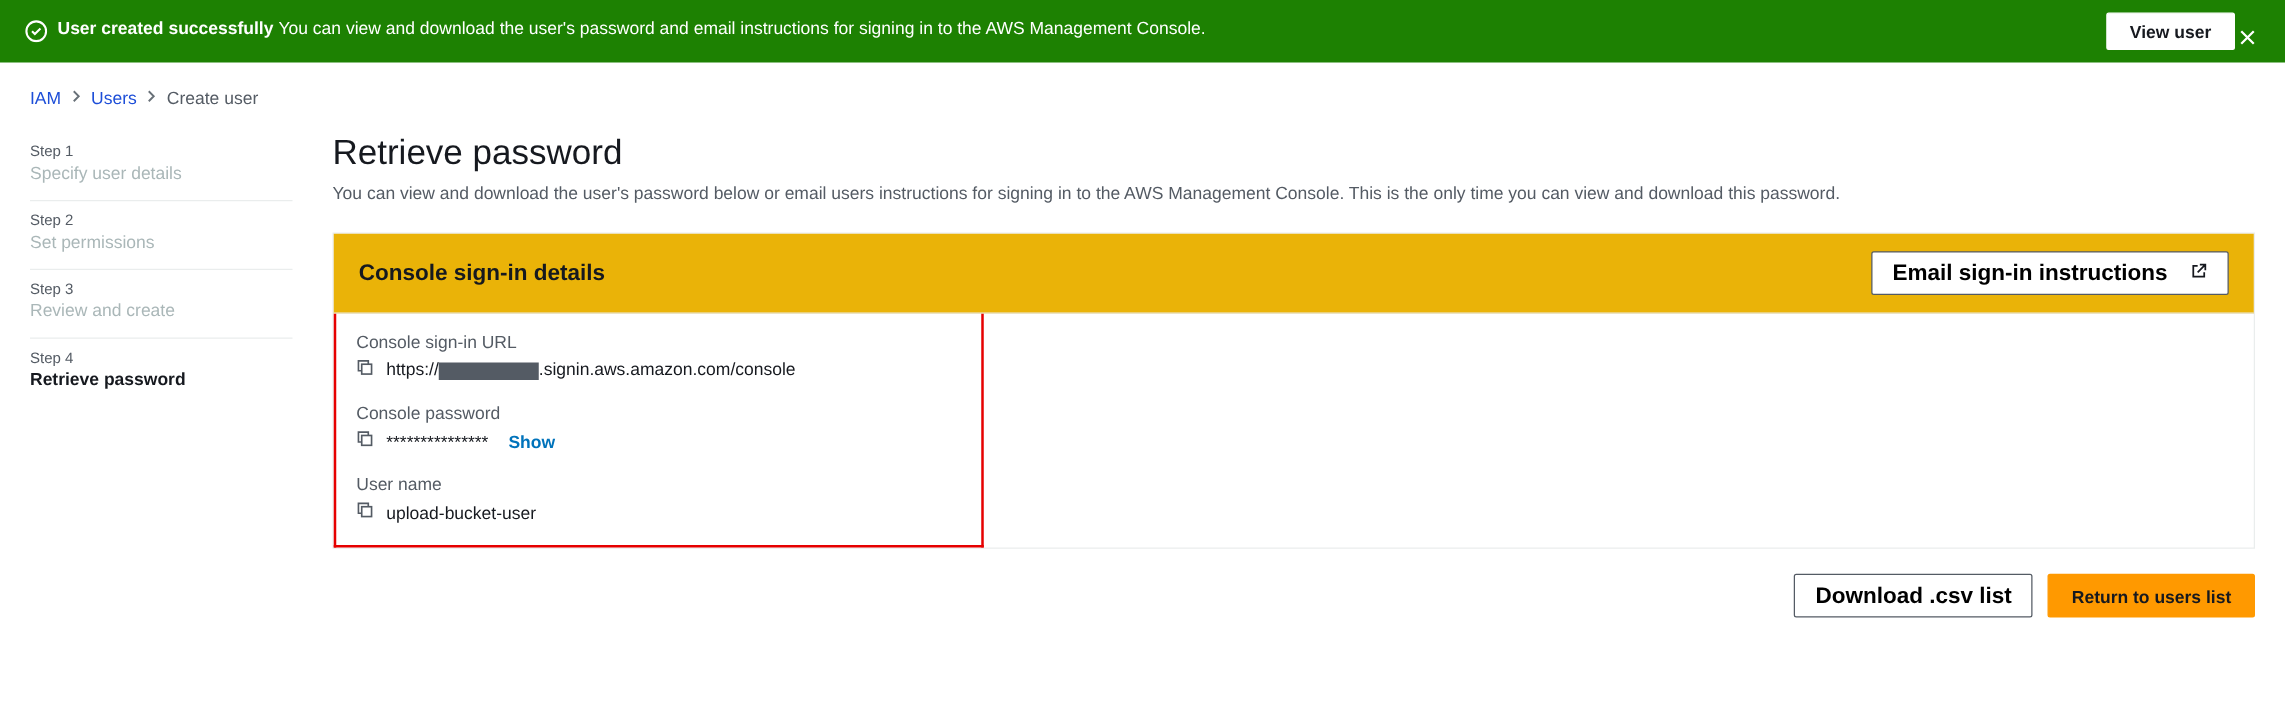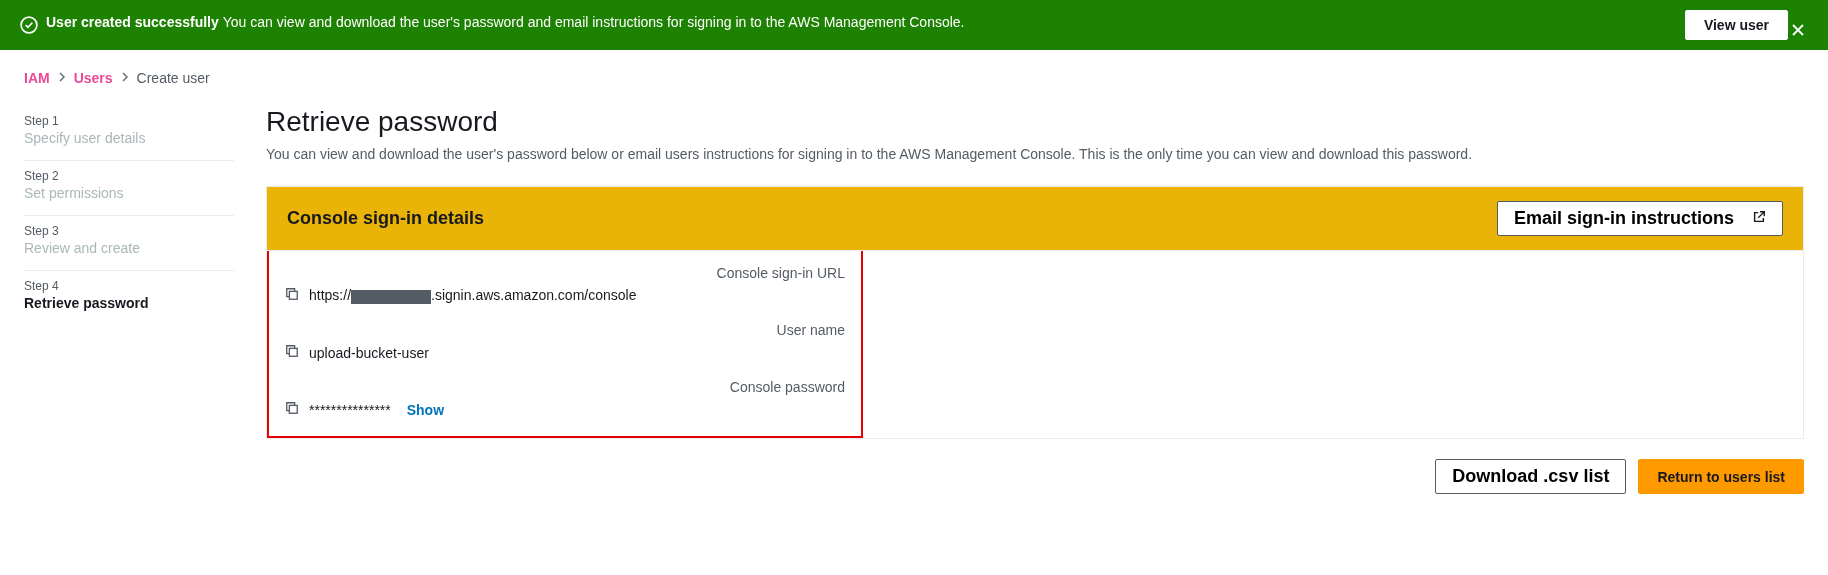"IAM" .breadcrumb a { color: #ec4899 -> #1d4ed8; font-weight: bold -> none }
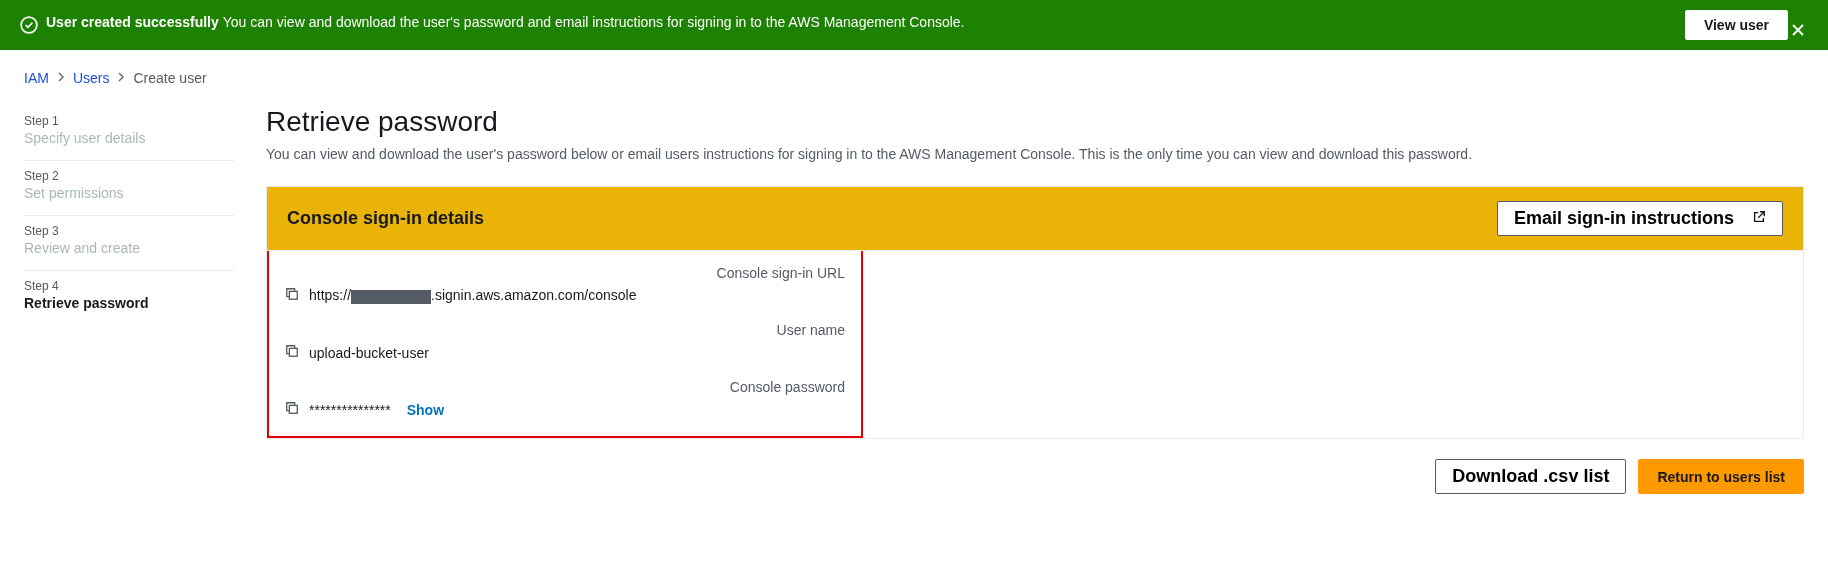"Console sign-in URL" div.red-box { text-align: right -> none; width: 596px -> 520px }
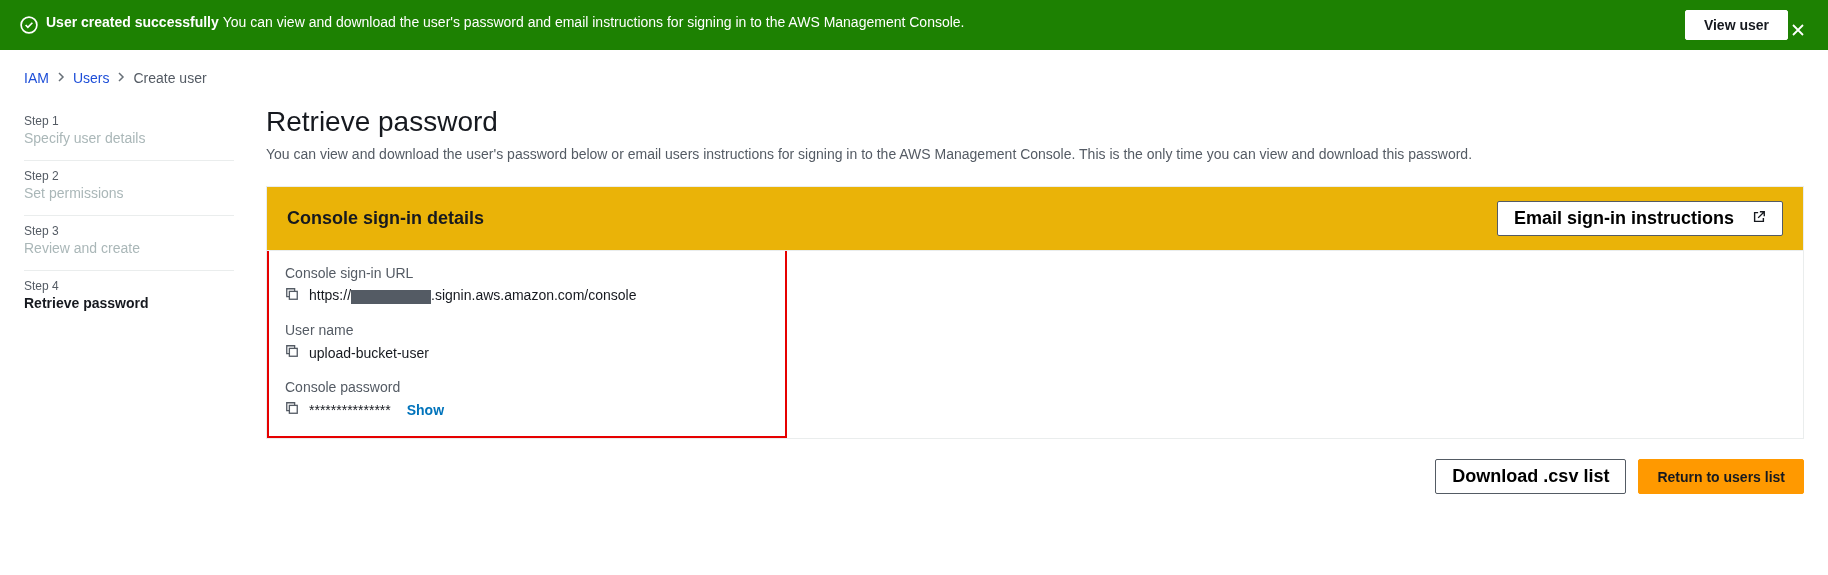"User name" div.field { order: before "Console password" -> after "Console password" }
